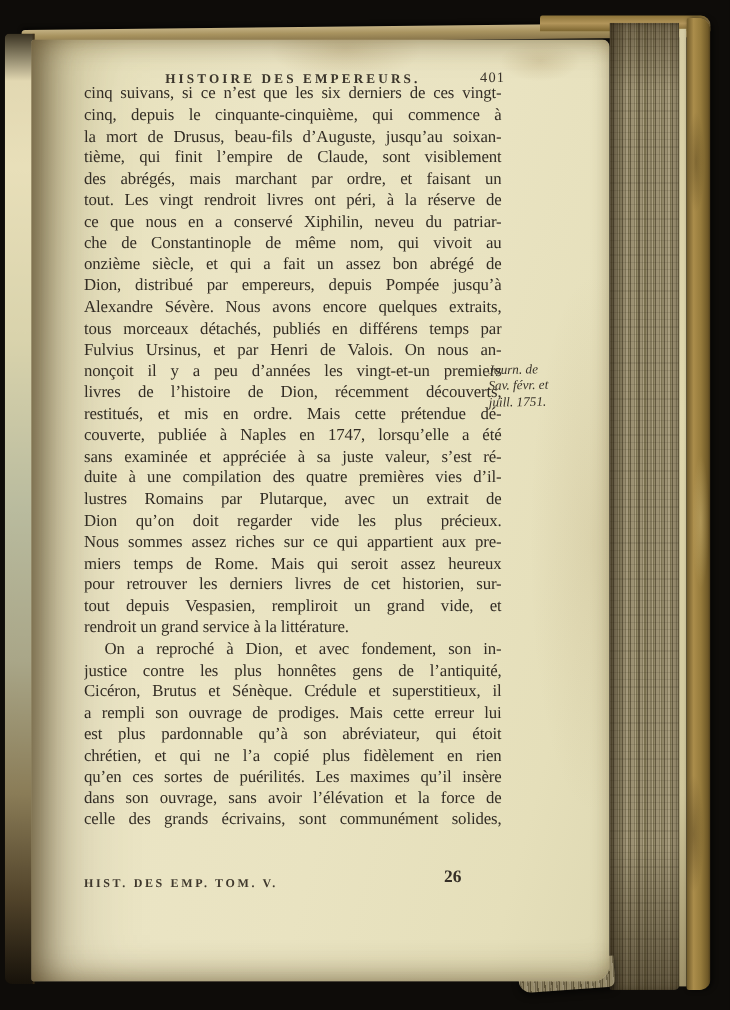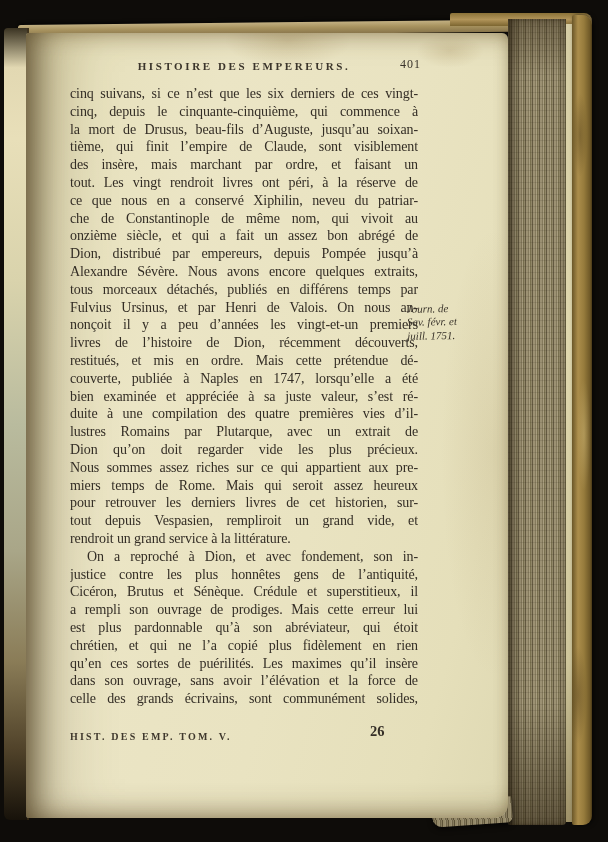"cinq suivans, si ce n’est" .body-text { top: 52px -> 37px }
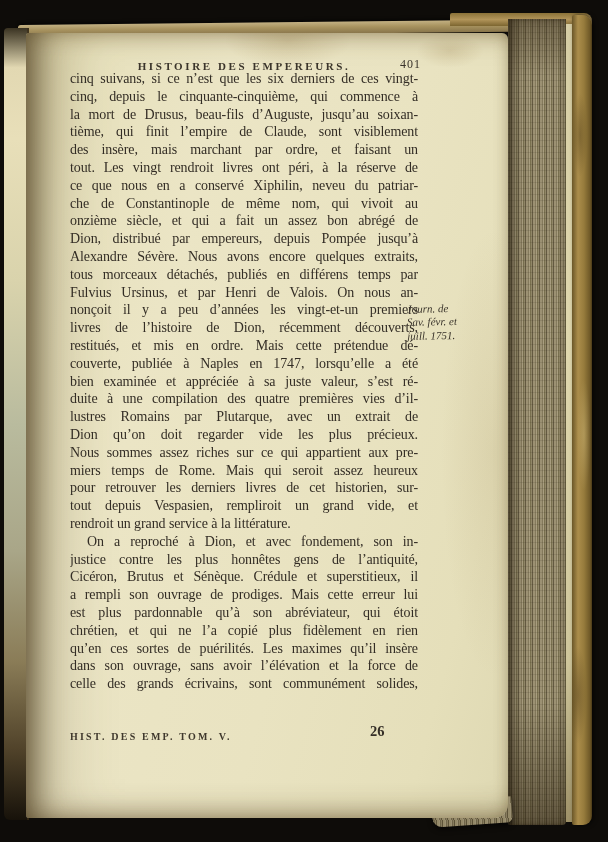"des insère, mais marchant par" div.bline { text: insère -> abrégés }
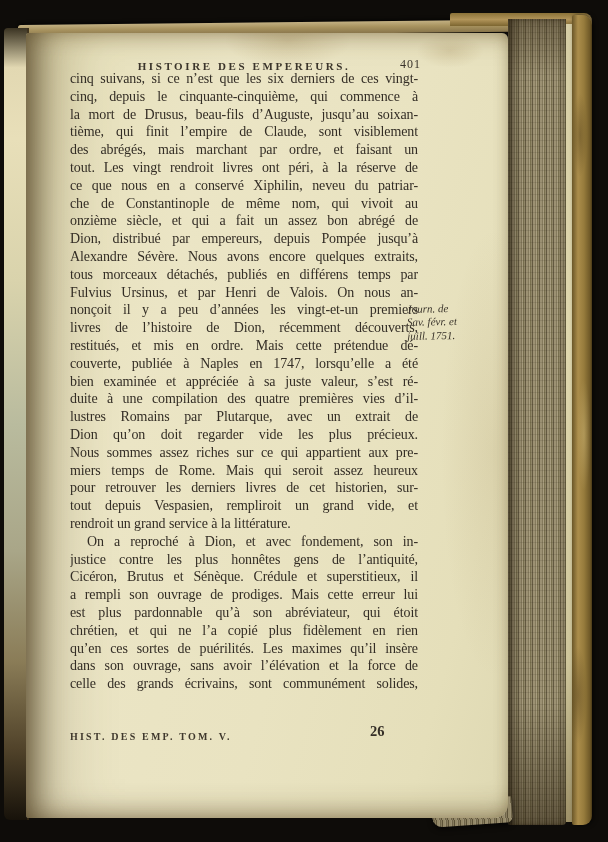"bien examinée et appréciée à" div.bline { text: bien -> sans }
